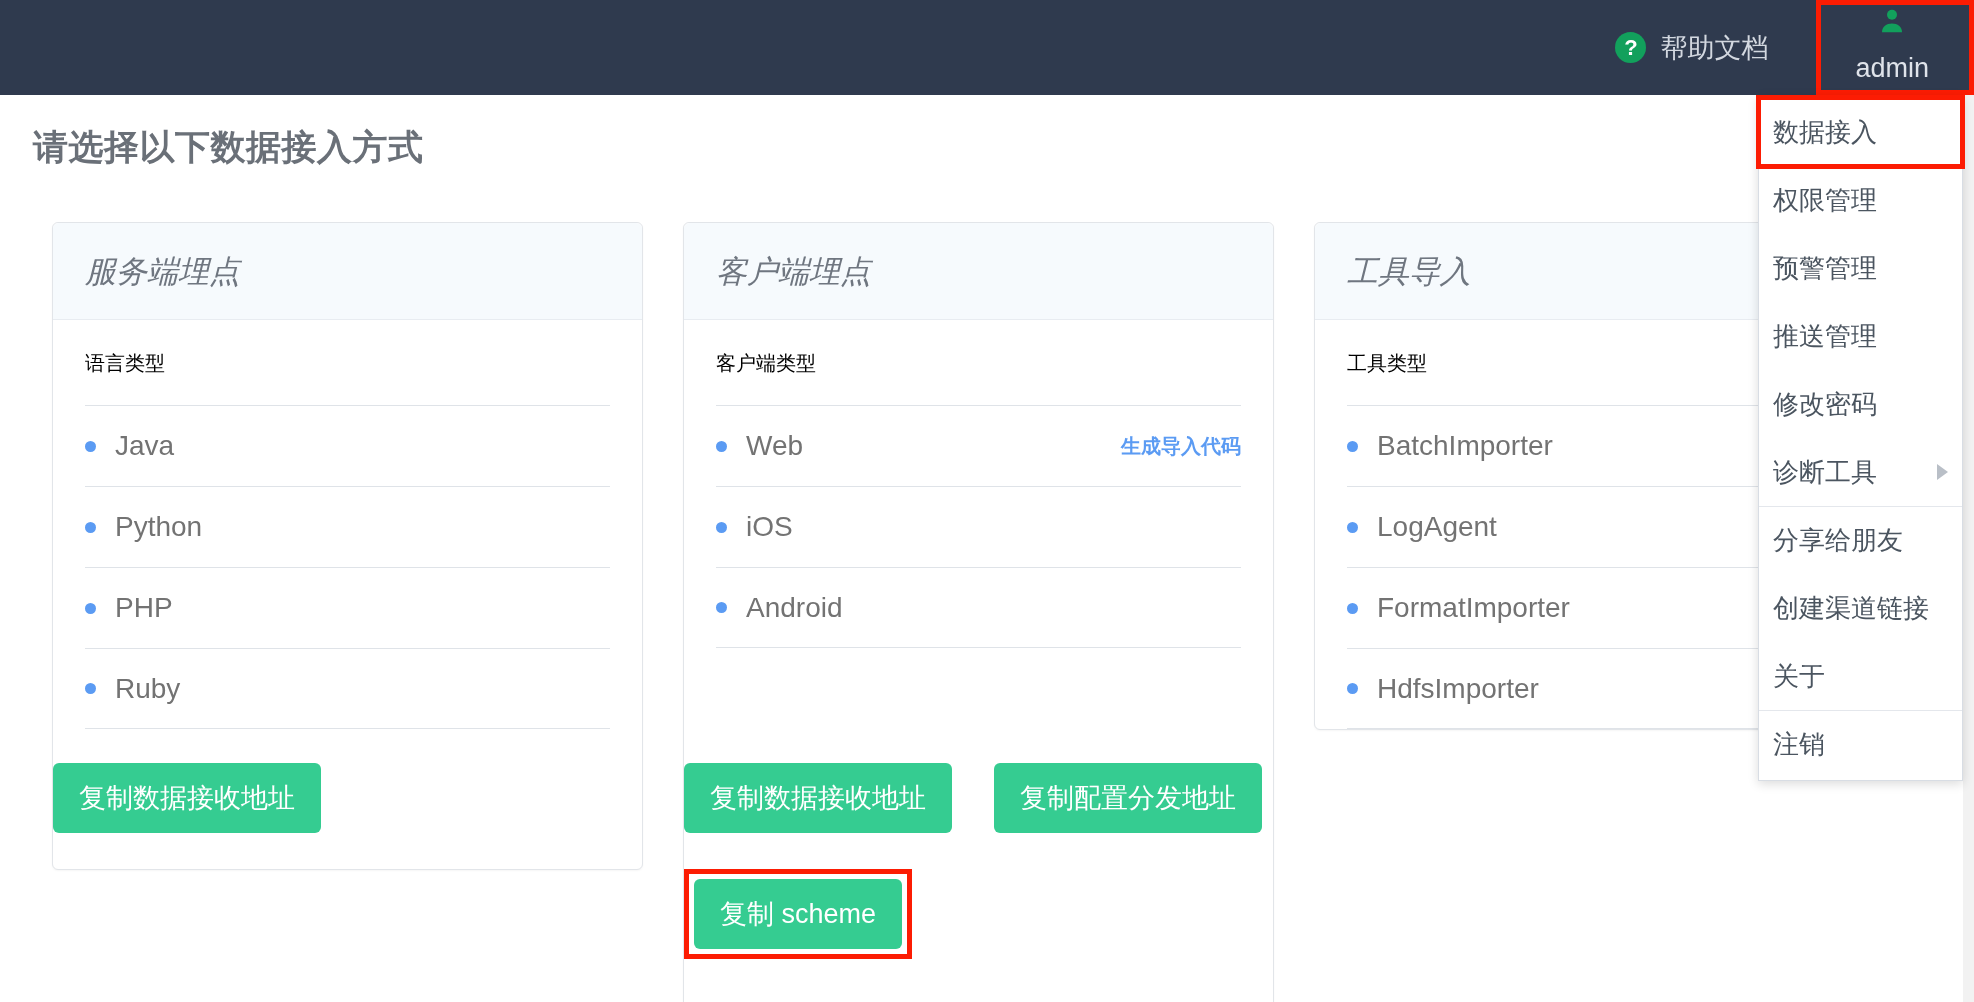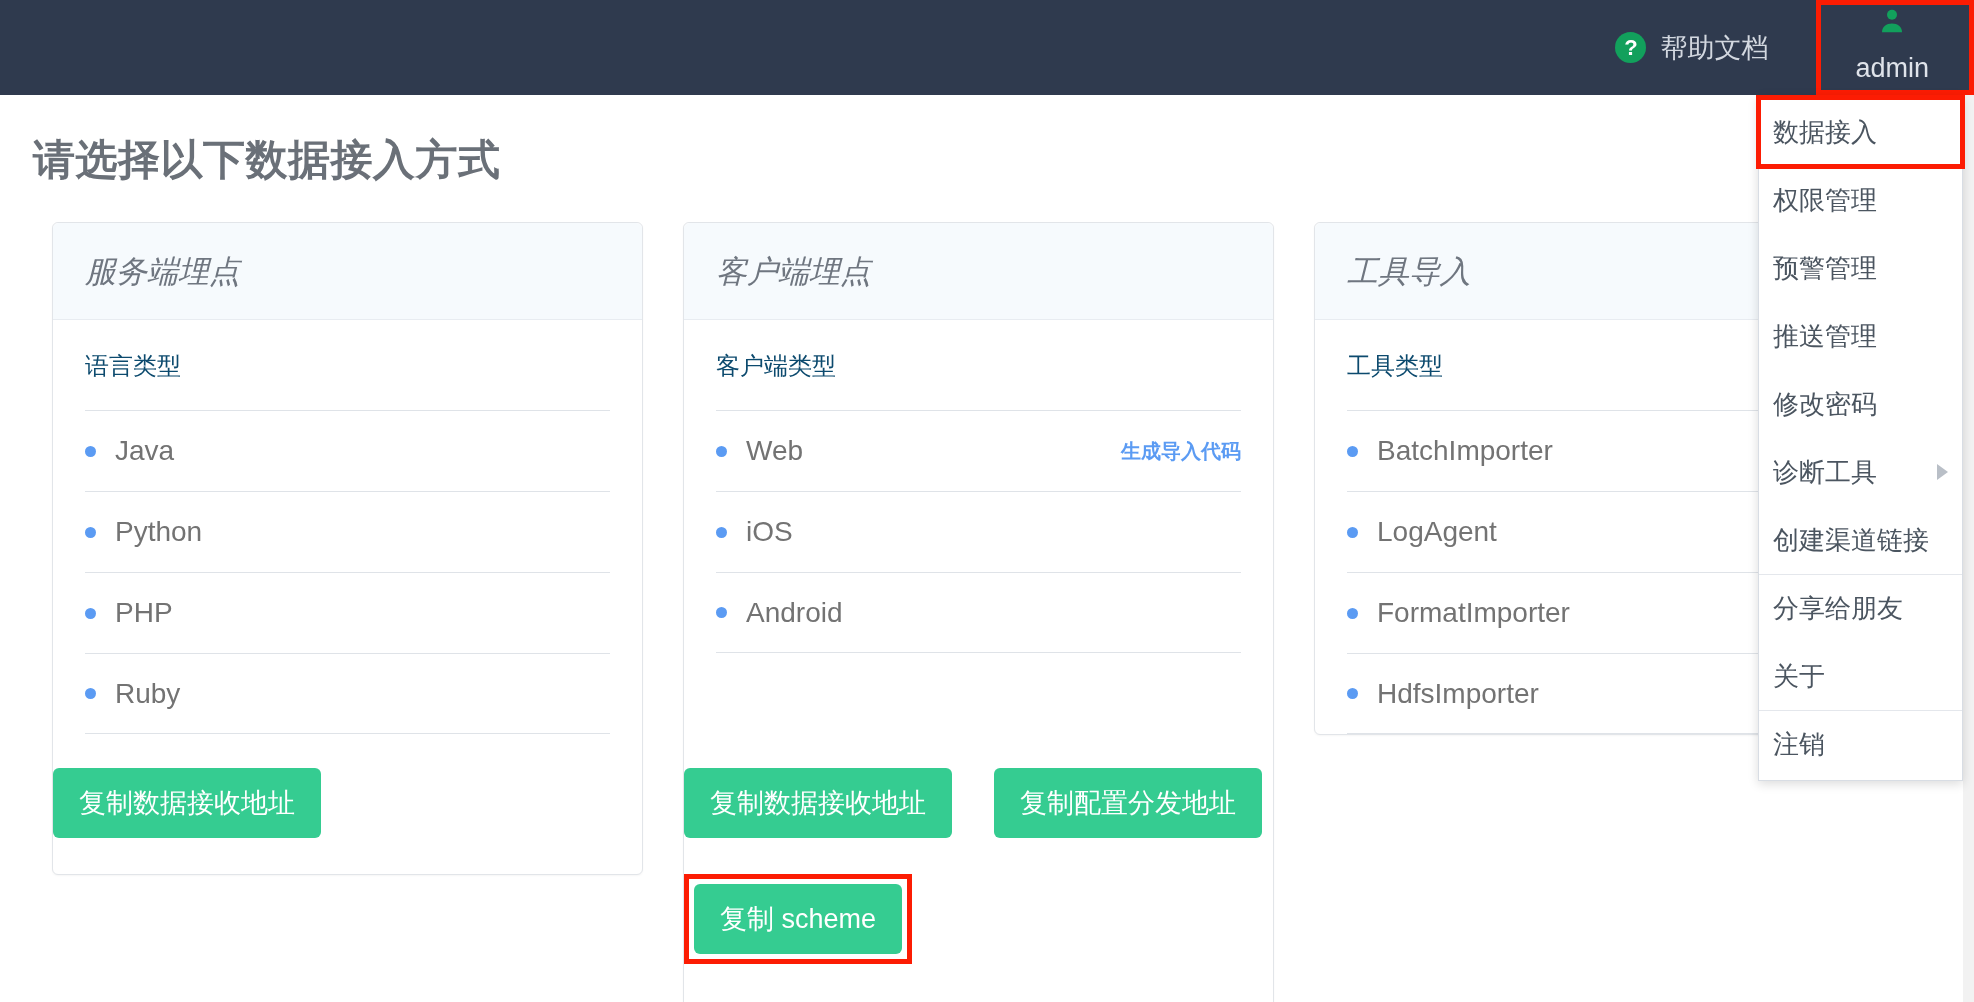"请选择以下数据接入方式" .page-title { font-size: 42px -> 35px; top: 132px -> 124px }
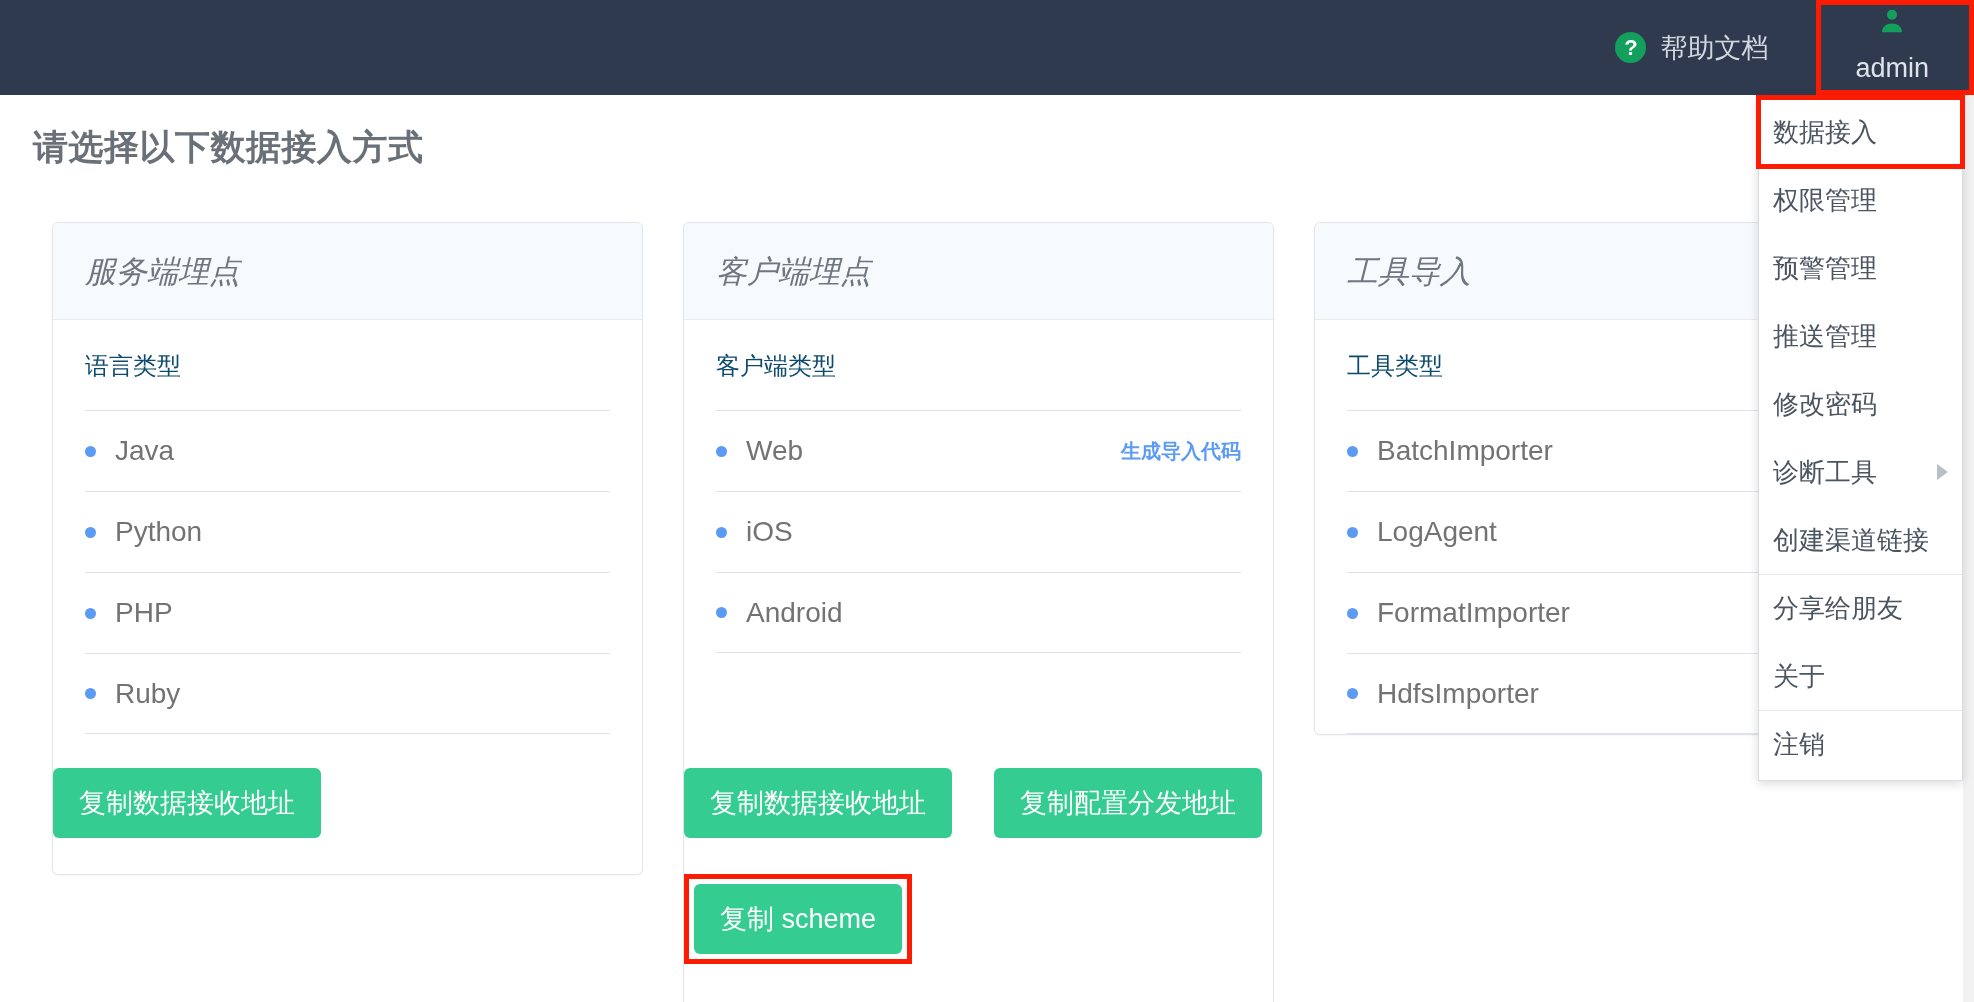"语言类型" .list-label { color: #0c4a6e -> #000000; font-size: 24px -> 20px }
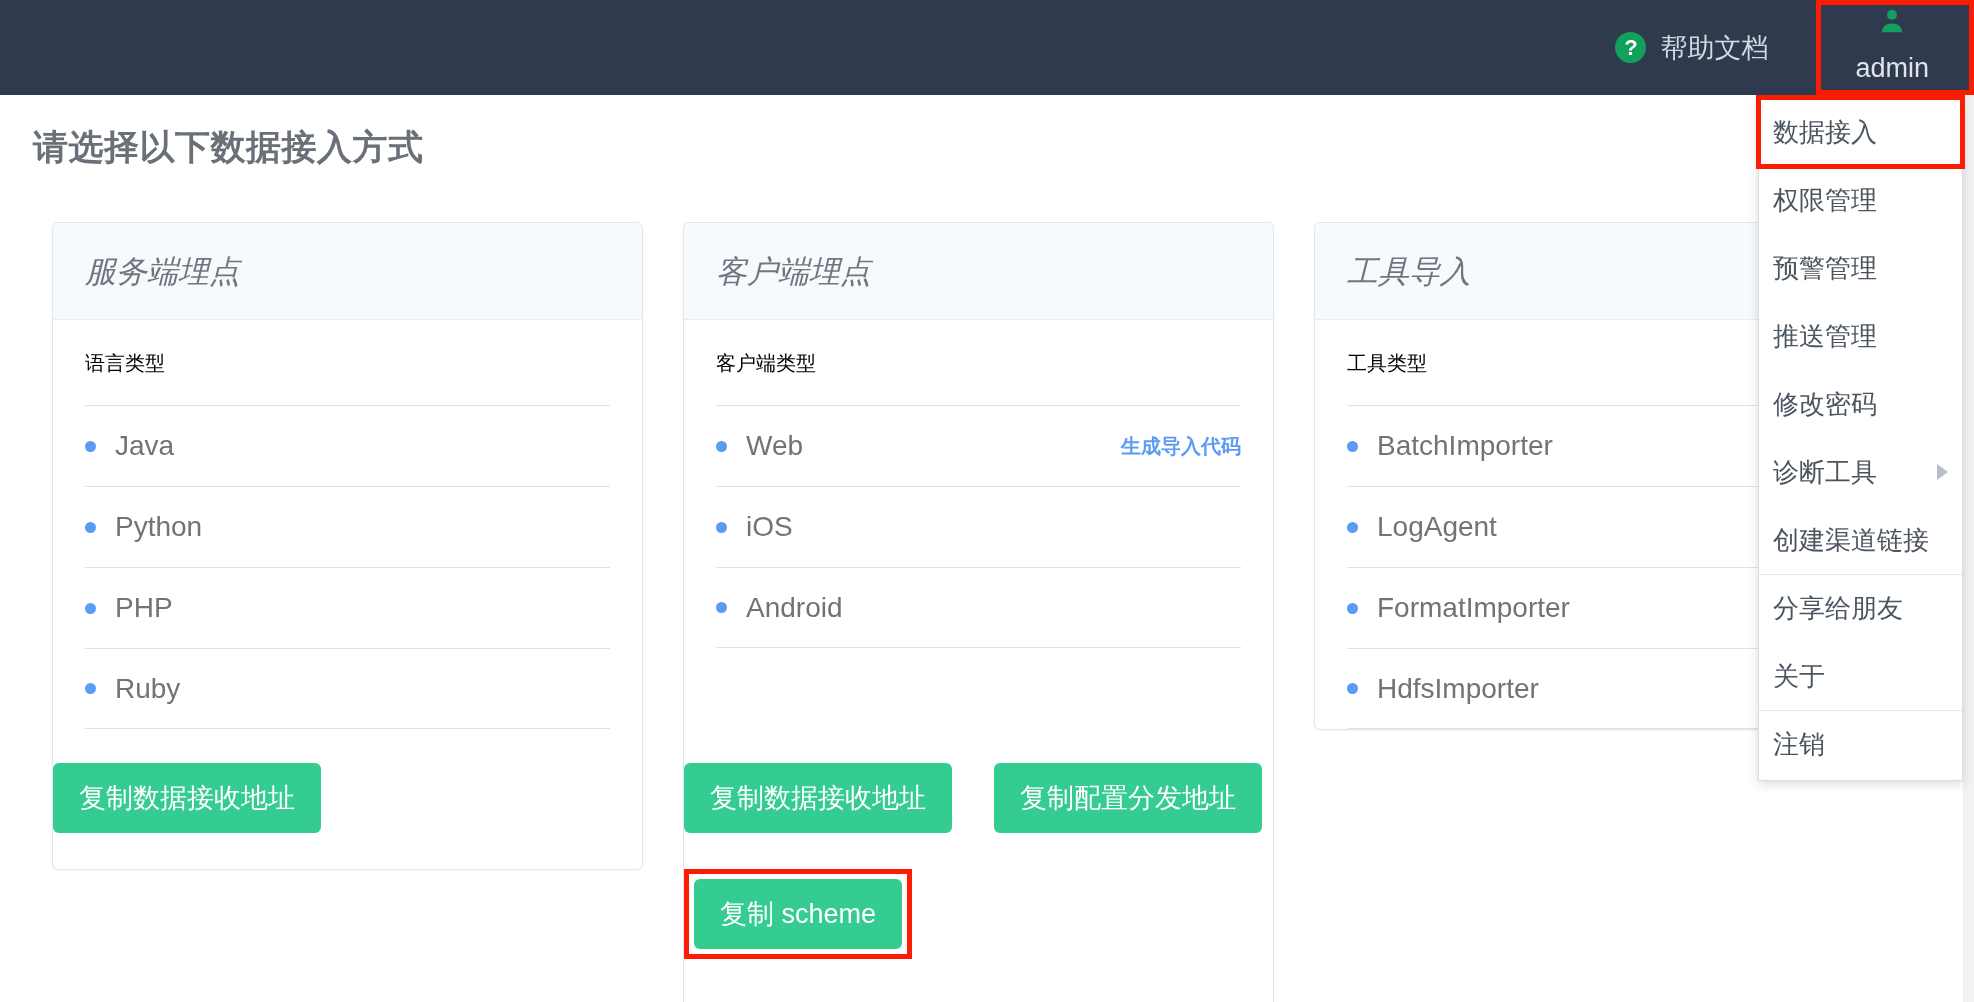"创建渠道链接" div.menu-item { order: before "分享给朋友" -> after "分享给朋友" }
